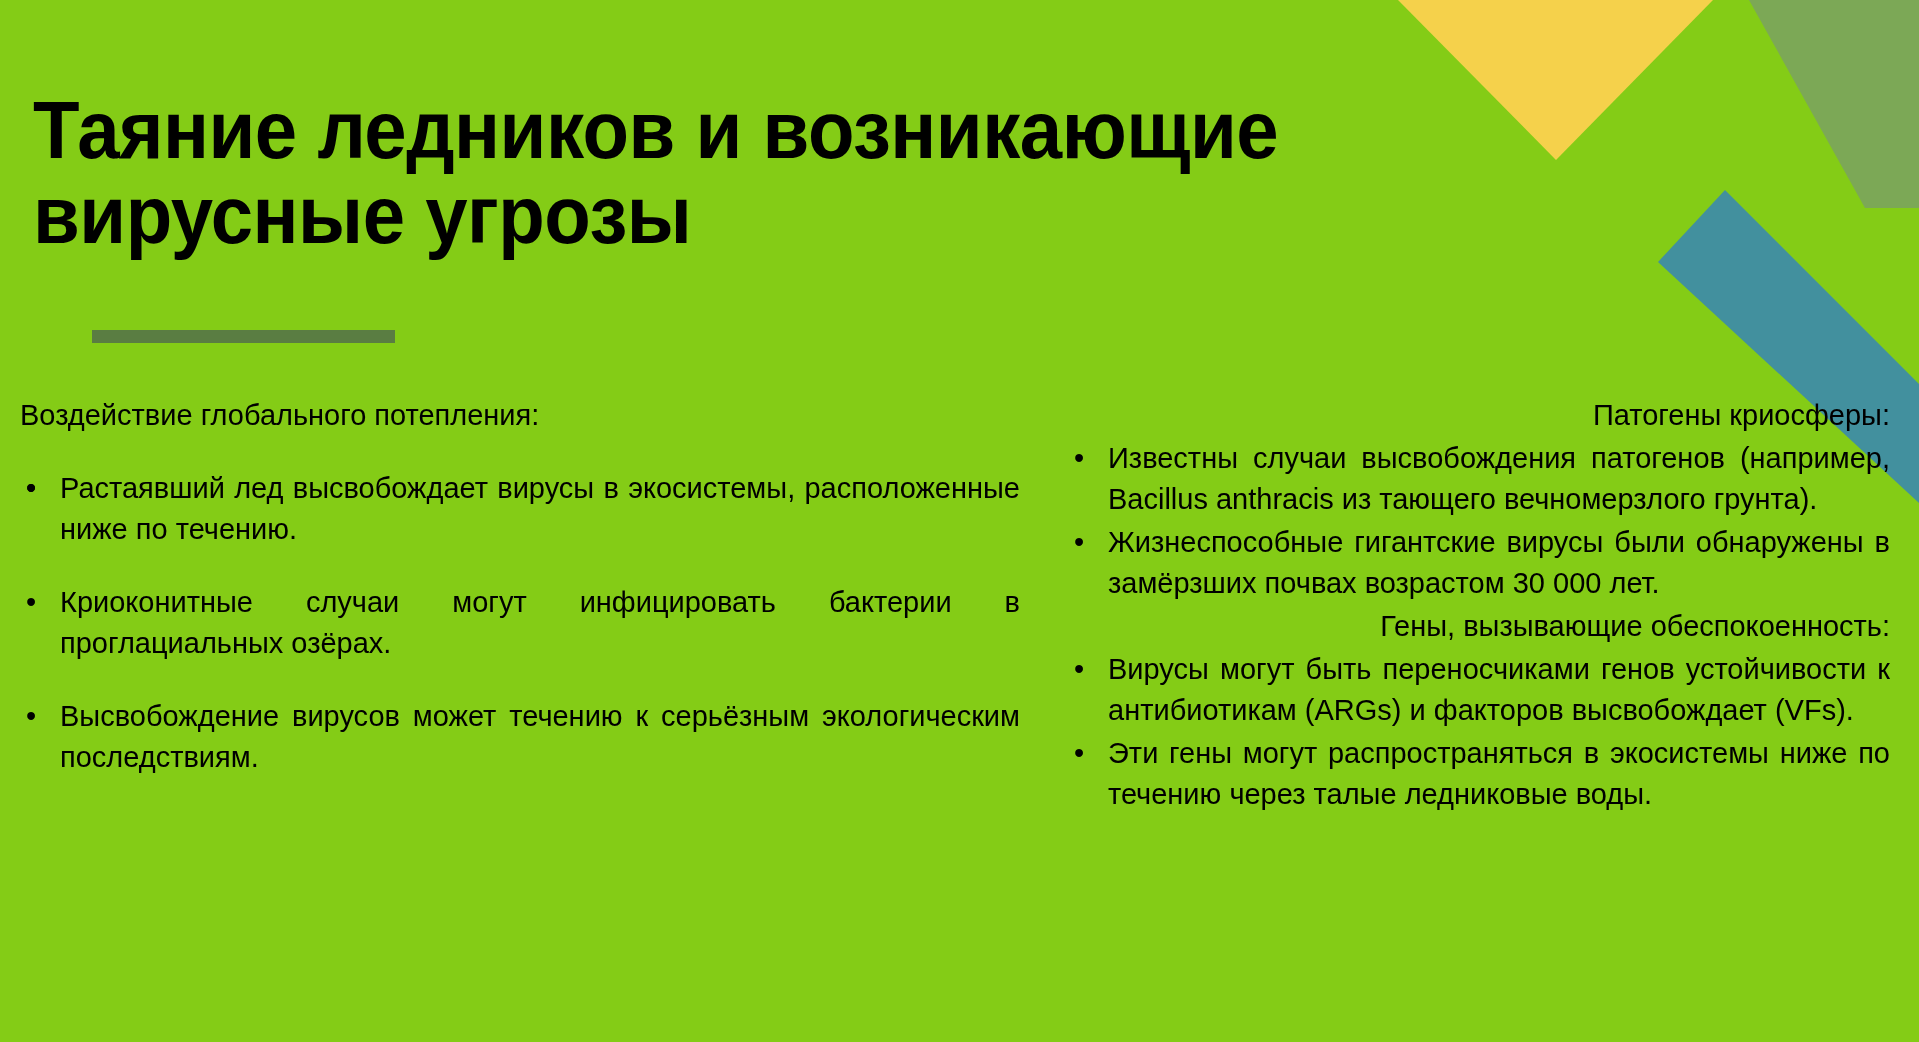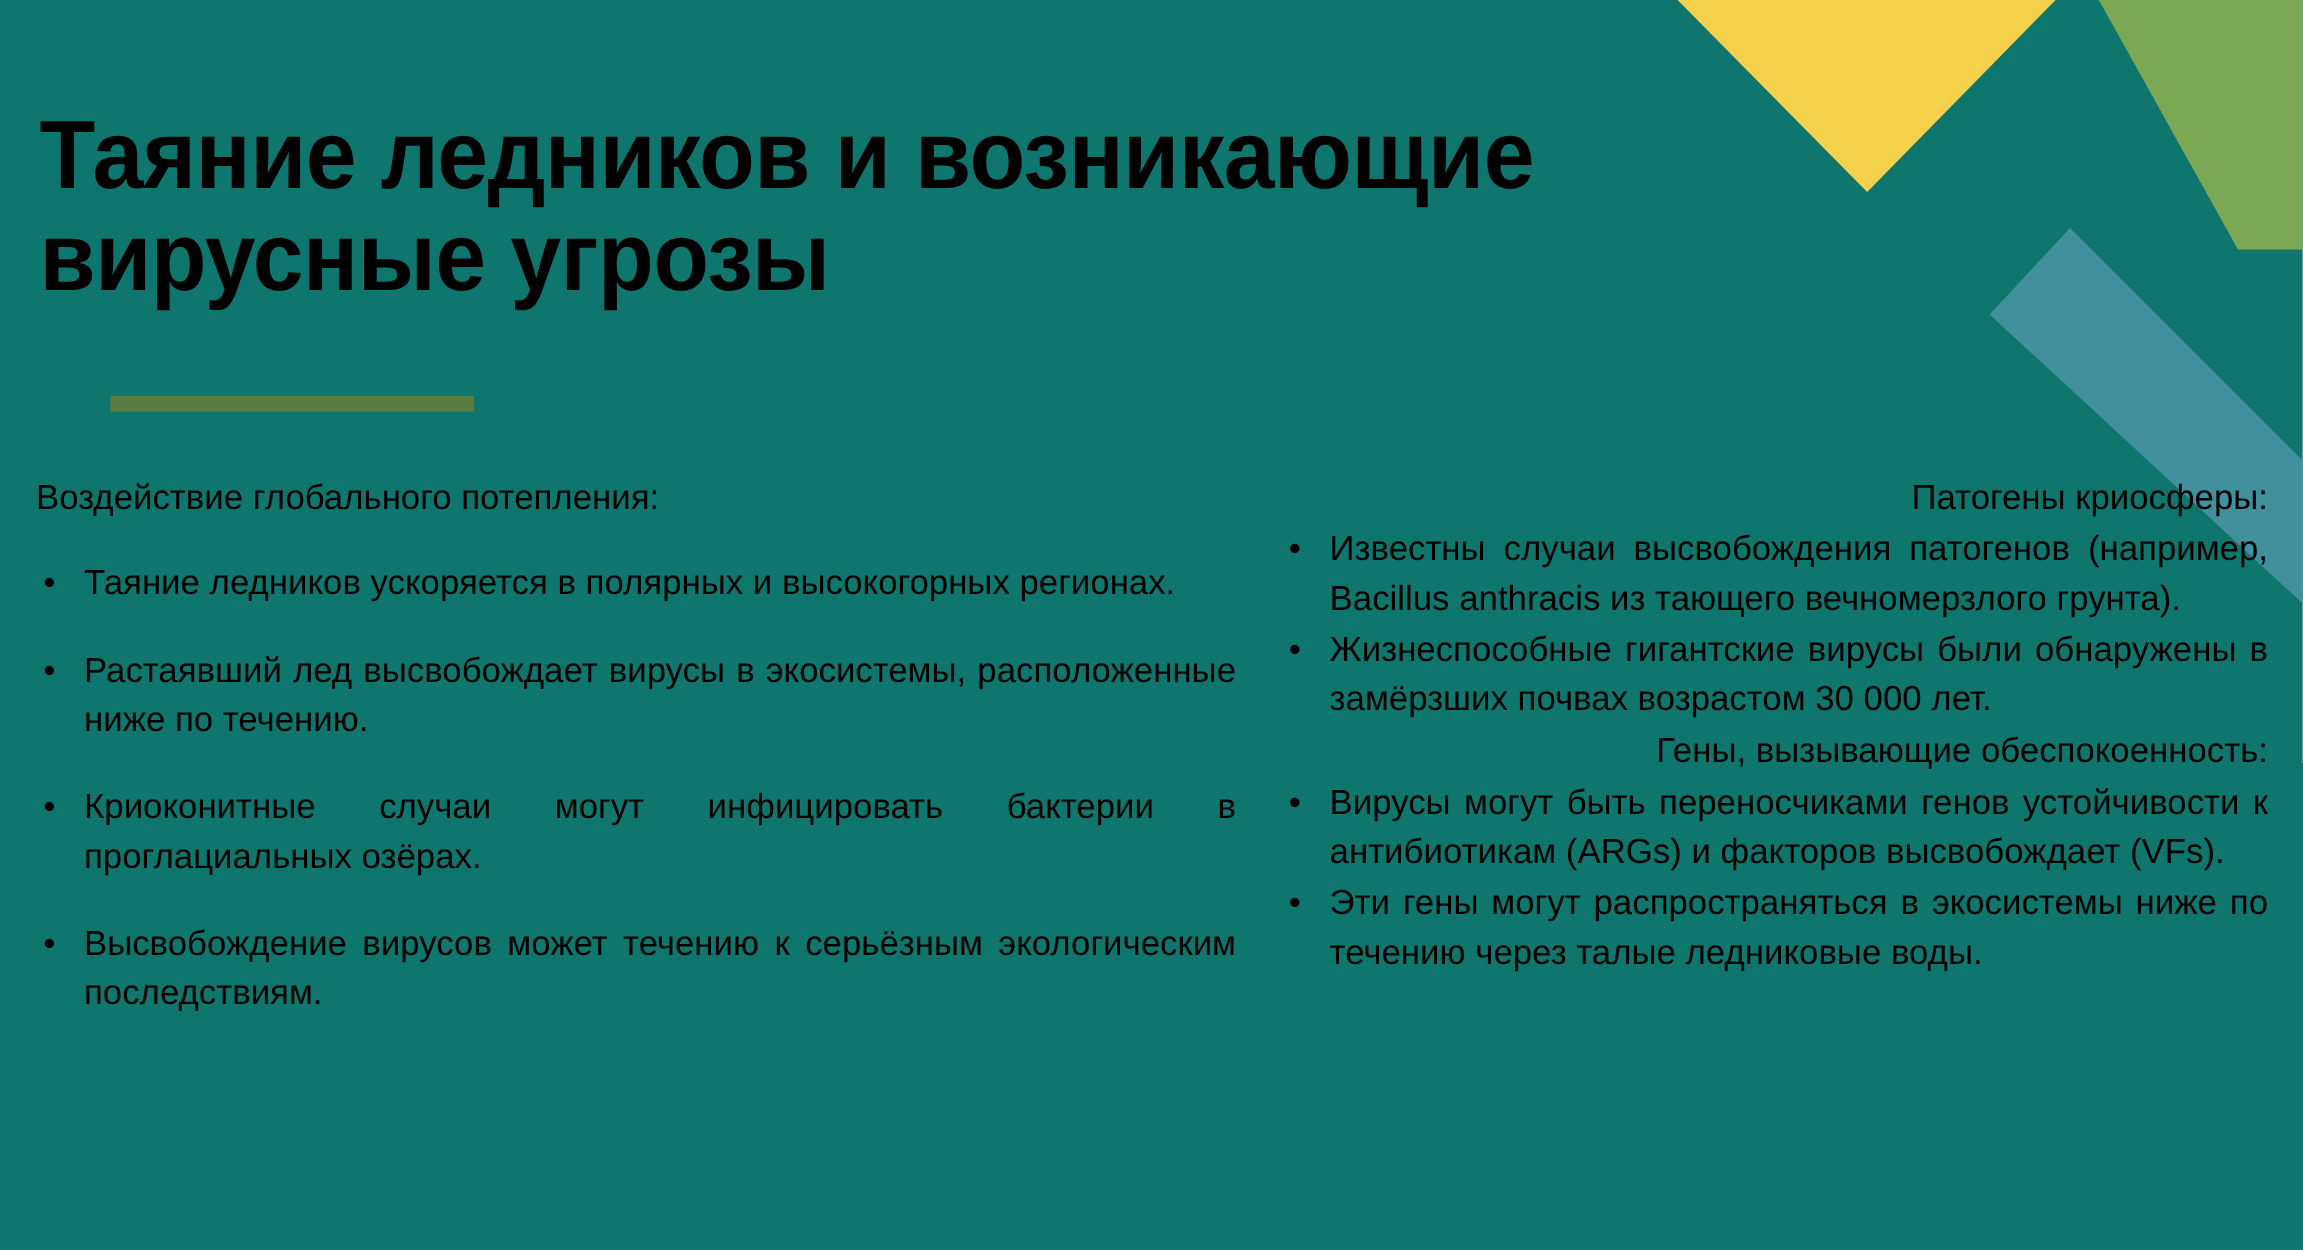"Таяние ледников и возникающие вирусные" #slide { background: #0f766e -> #84cc16 }
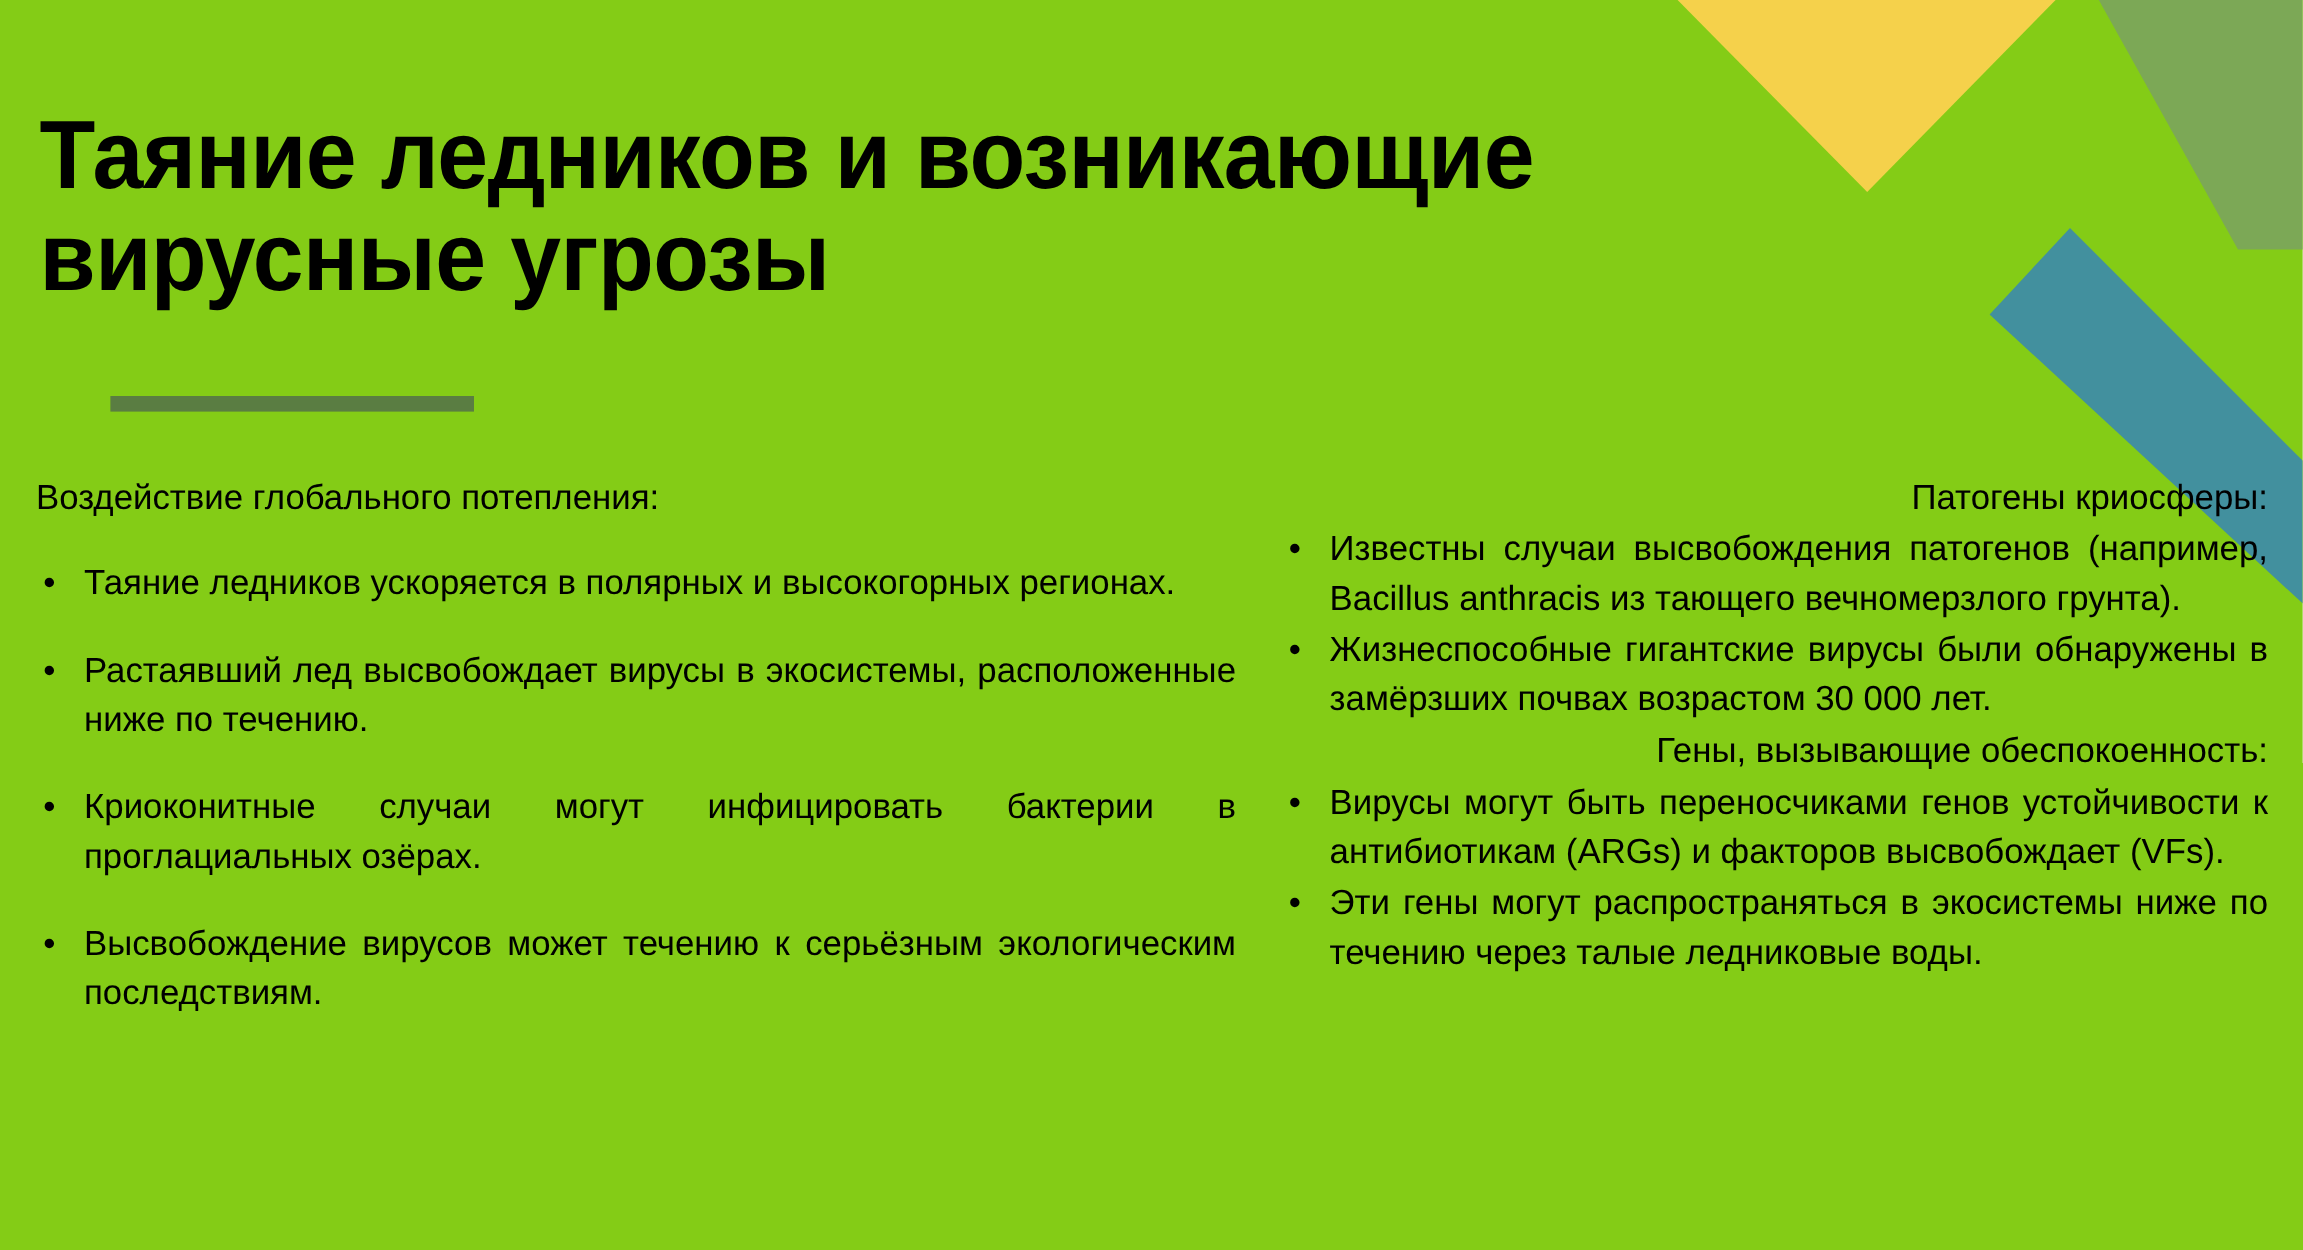"Воздействие глобального потепления:" #col-left { left: 30px -> 20px }
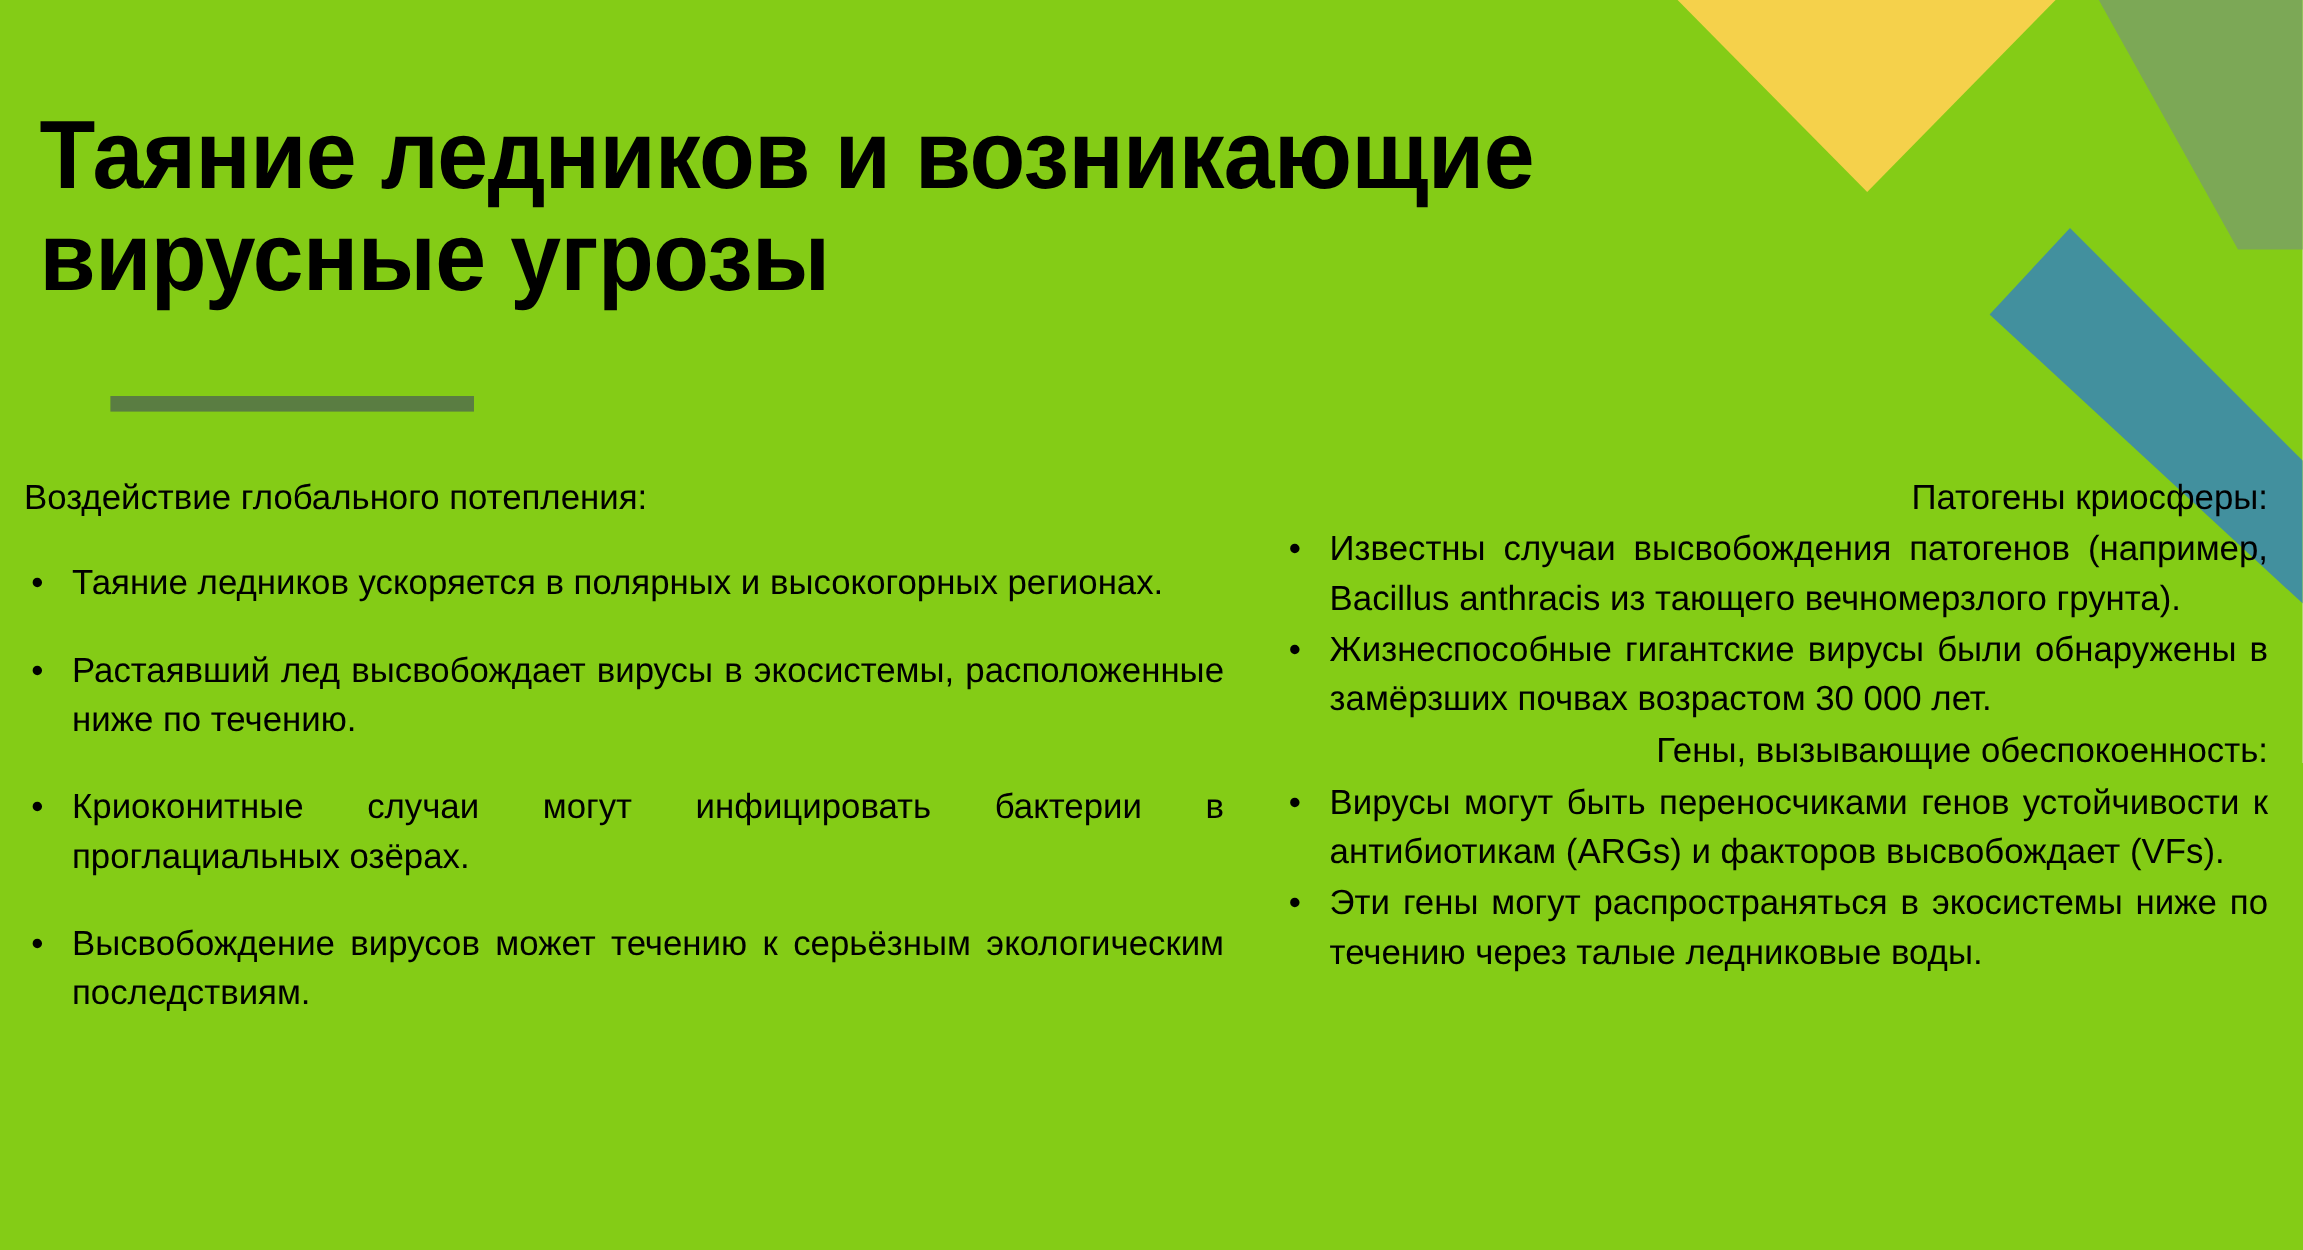"Таяние ледников ускоряется в полярных" span { html: <span>Таяние ледников ускоряется в полярных и высокогорных регионах.</span> -> none }
